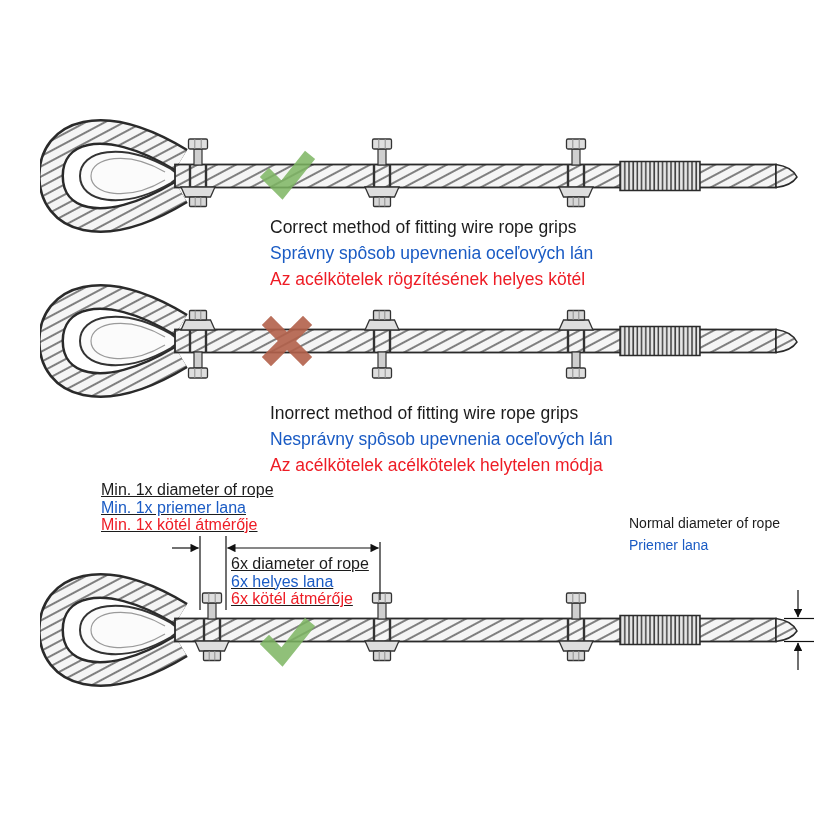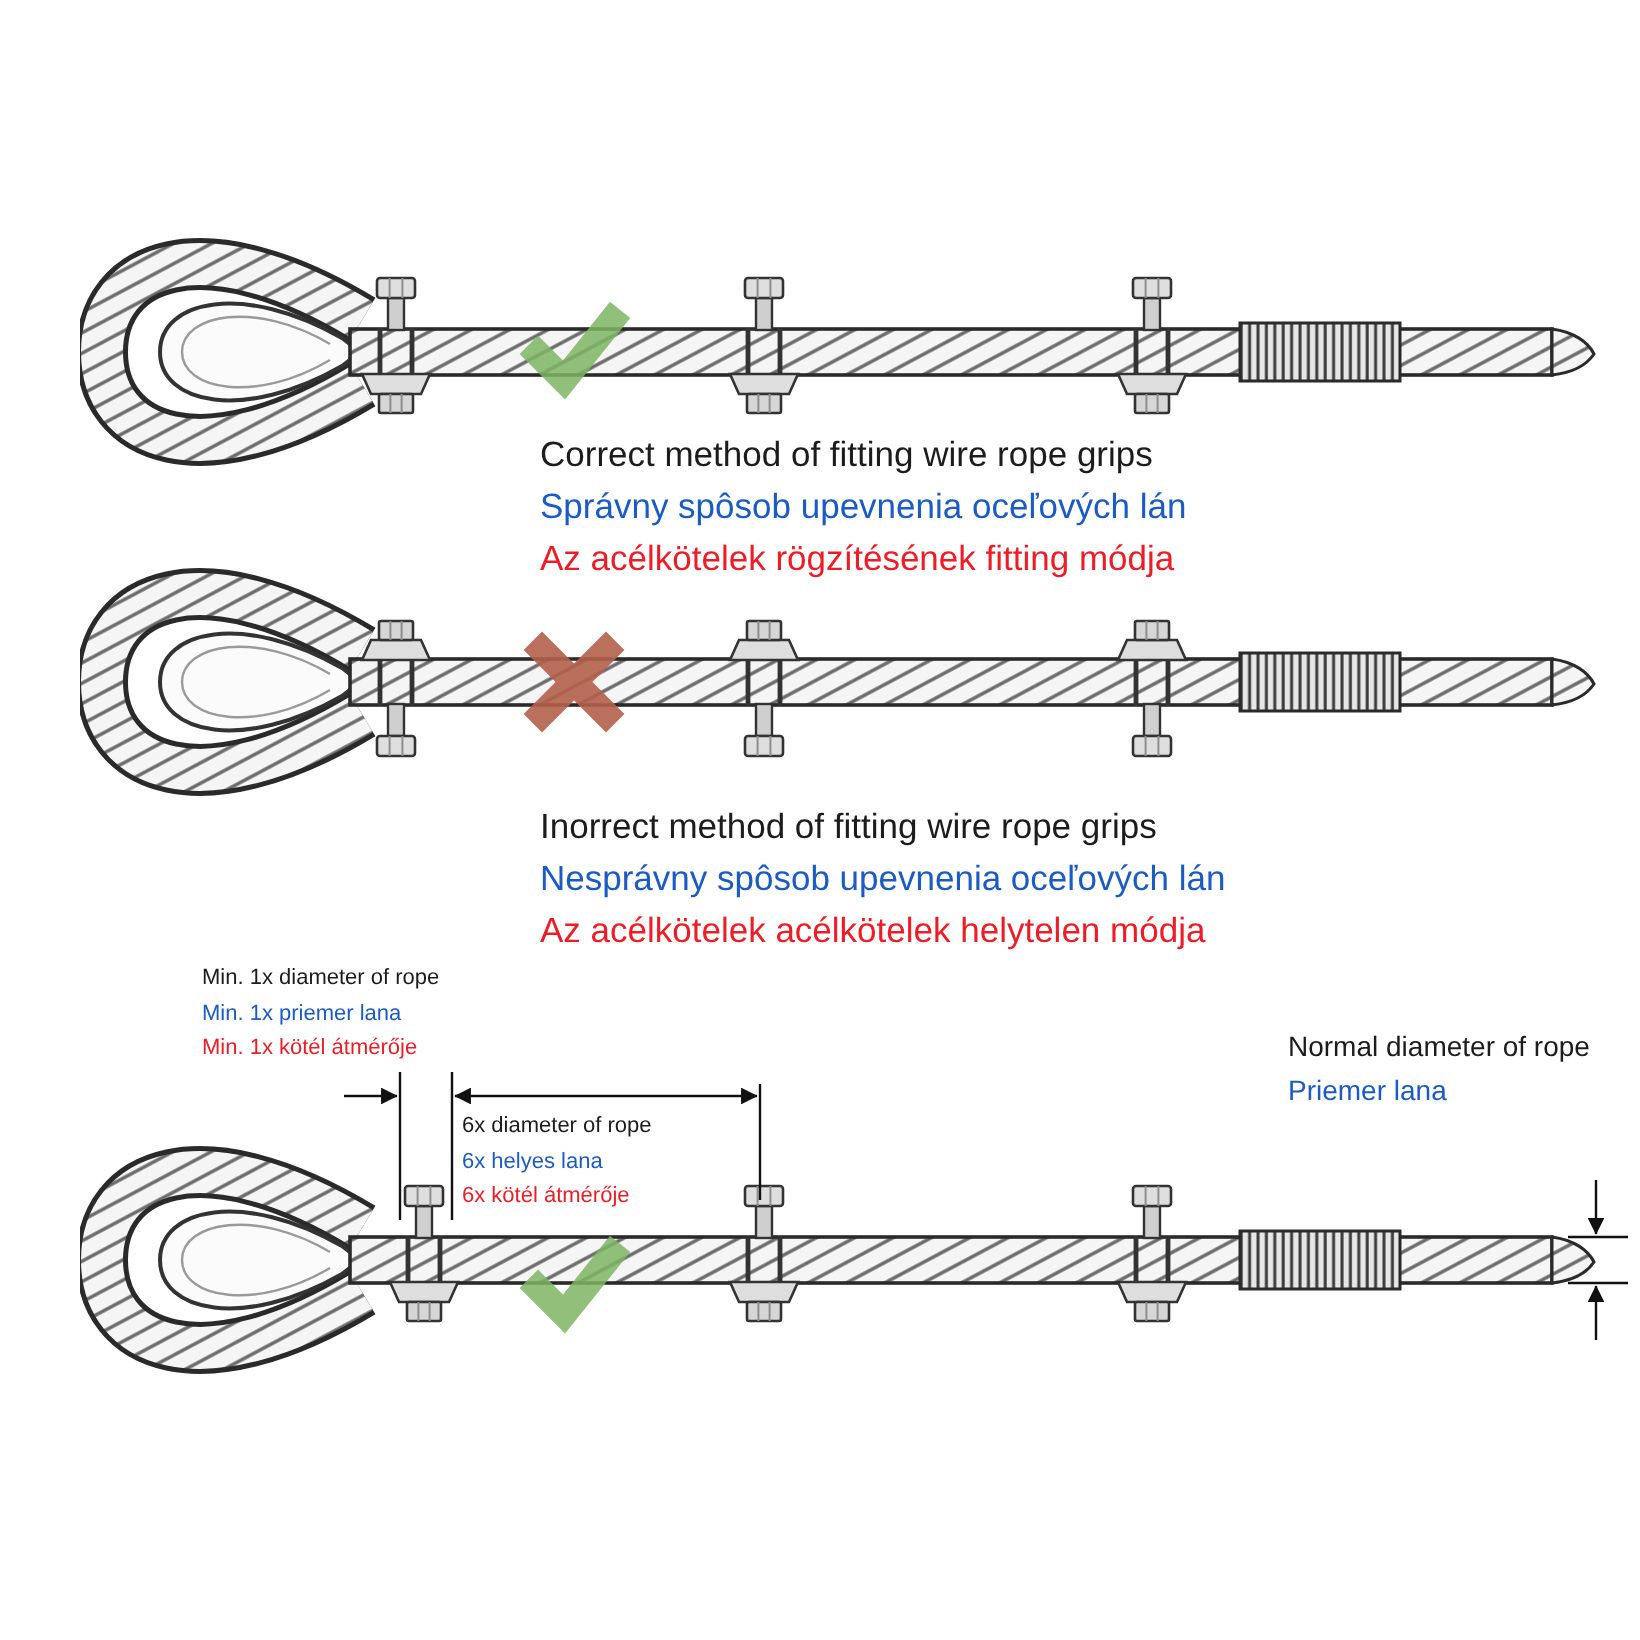"Az acélkötelek rögzítésének fitting" div.t-hu { text: fitting módja -> helyes kötél }
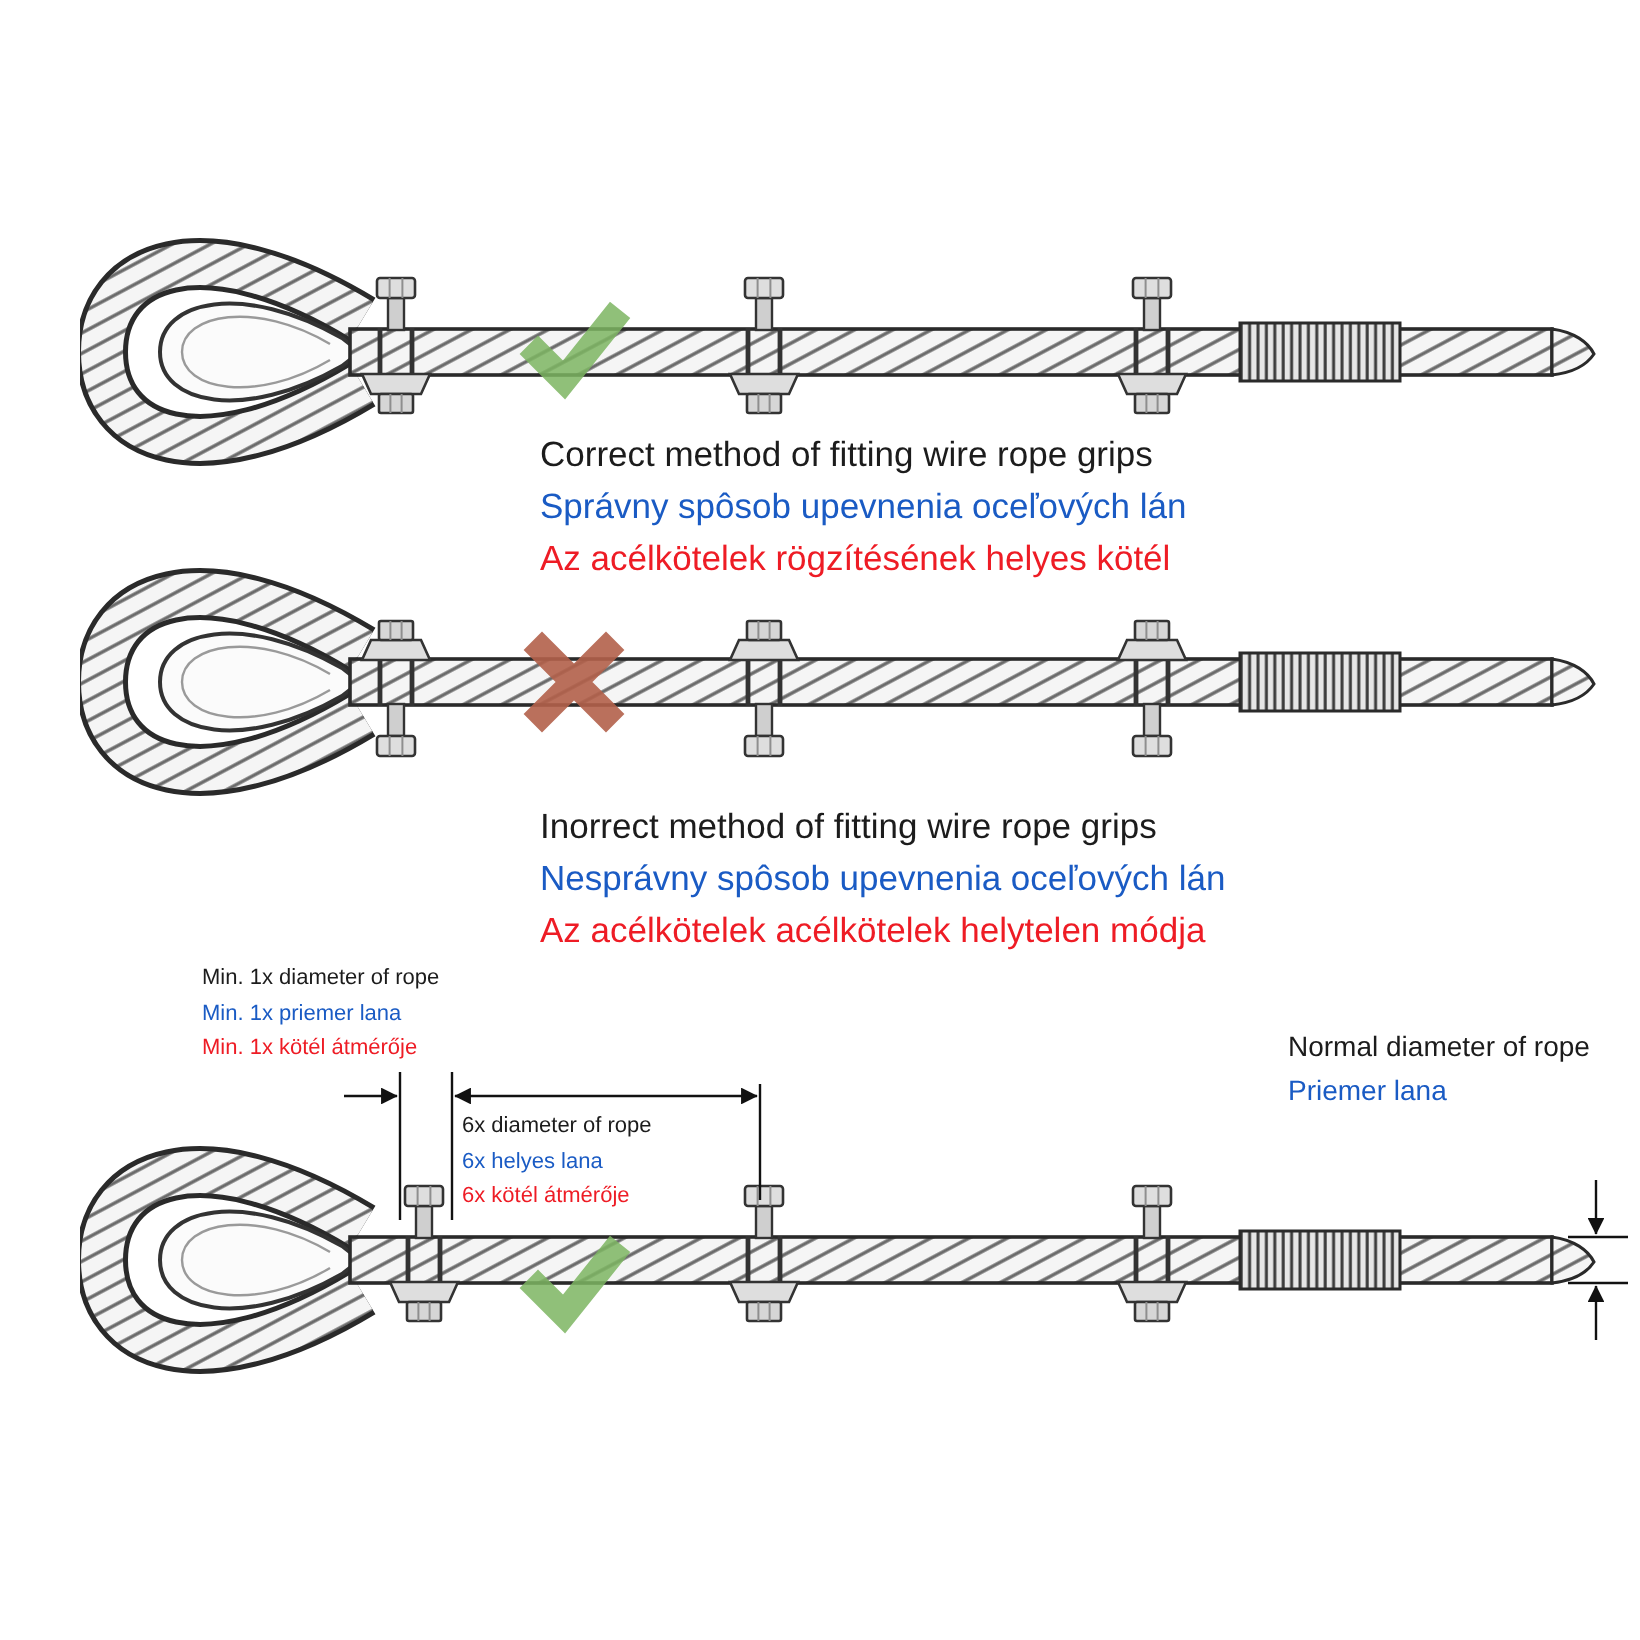"Min. 1x diameter of rope" .cap-small { font-size: 11px -> 16px; text-decoration: none -> underline }
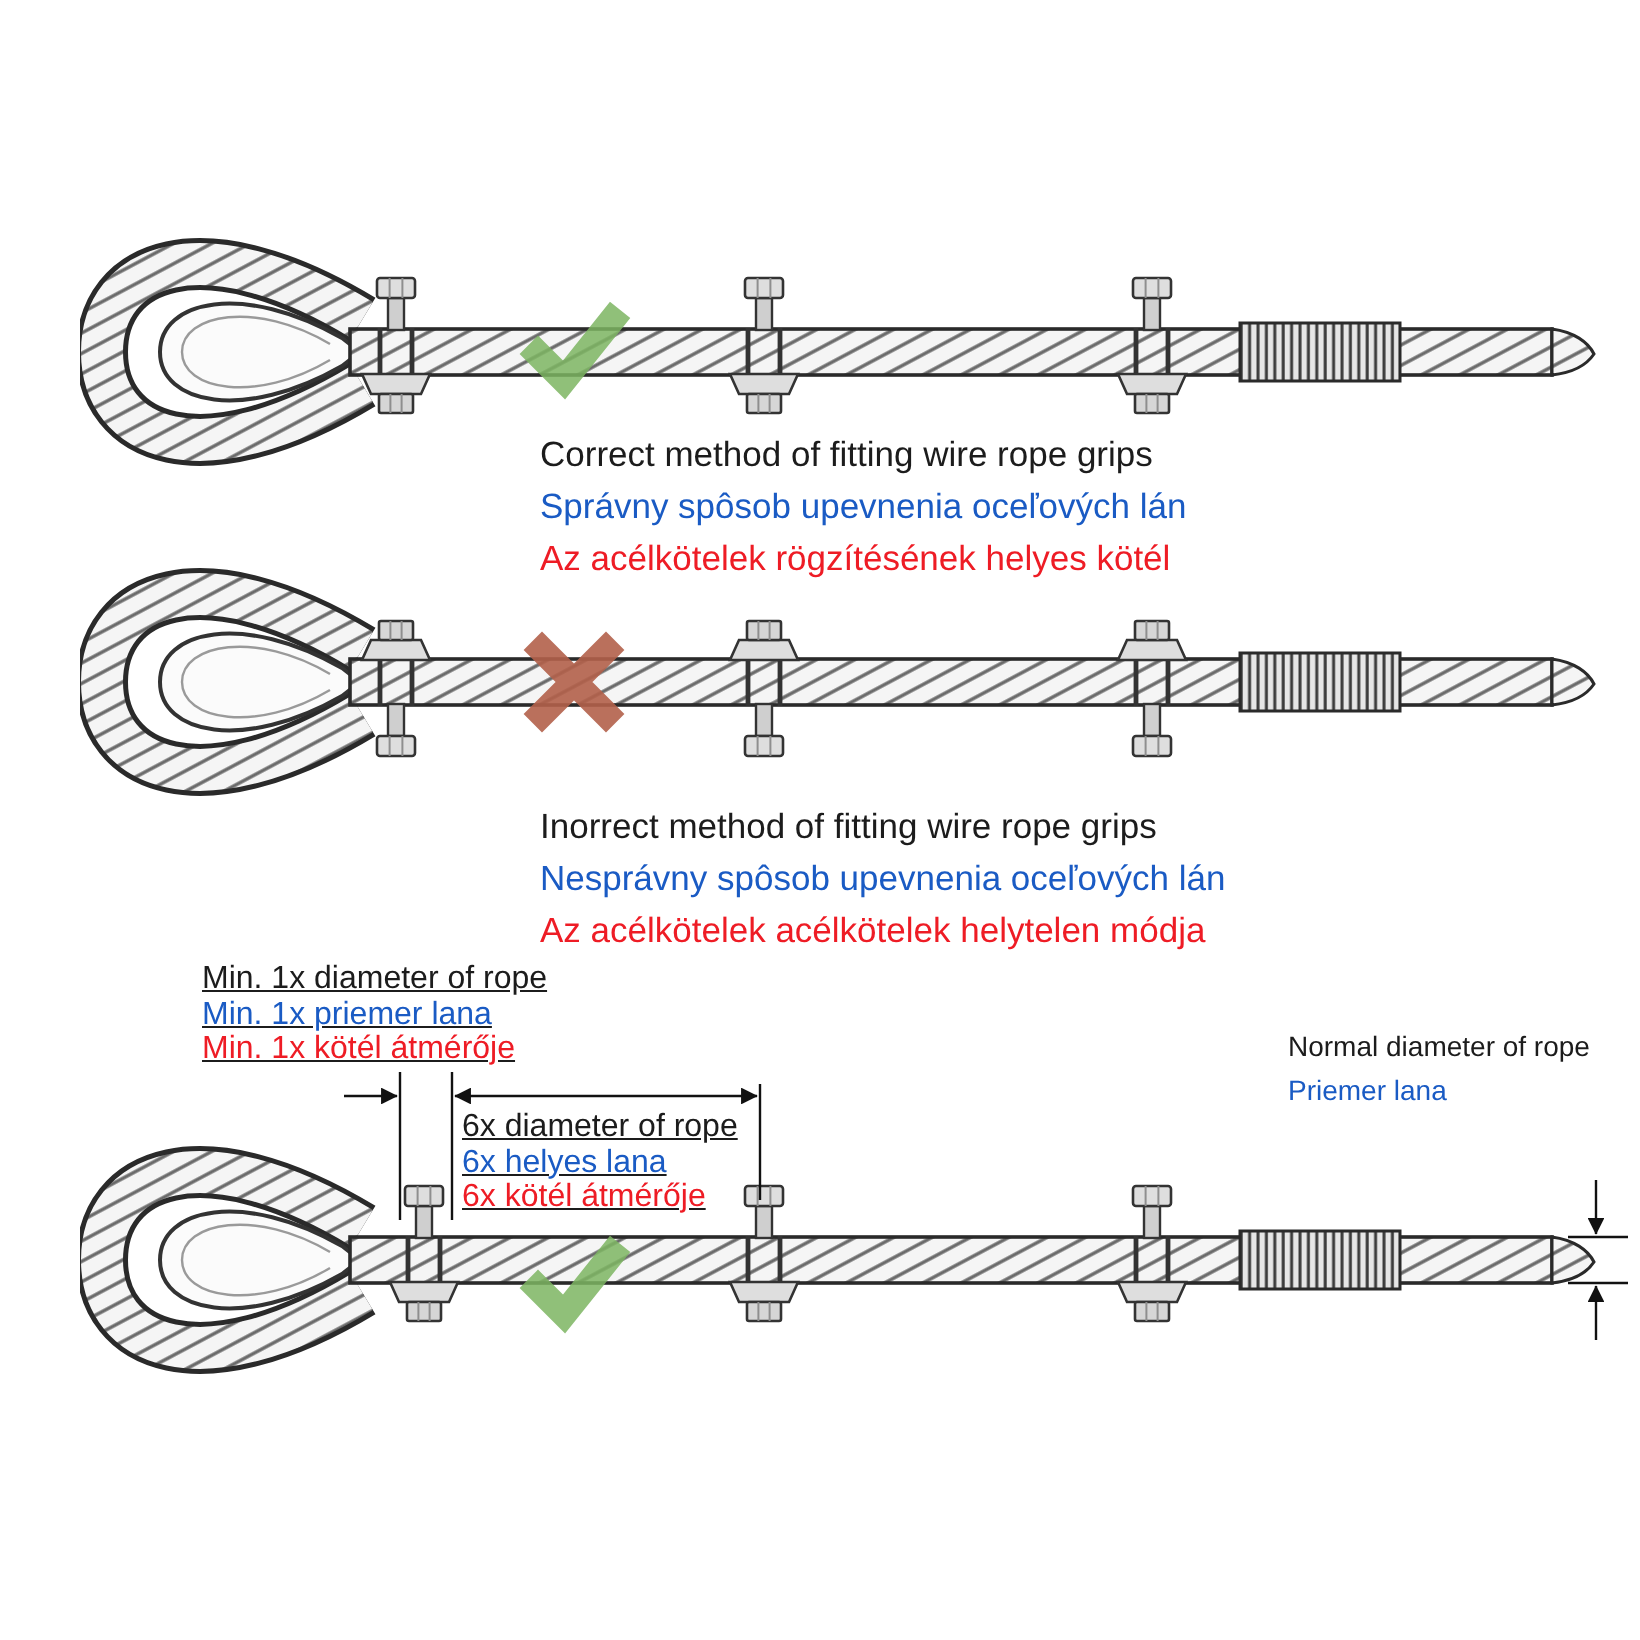"Normal diameter of rope" div.cap { left: 604px -> 589px }
